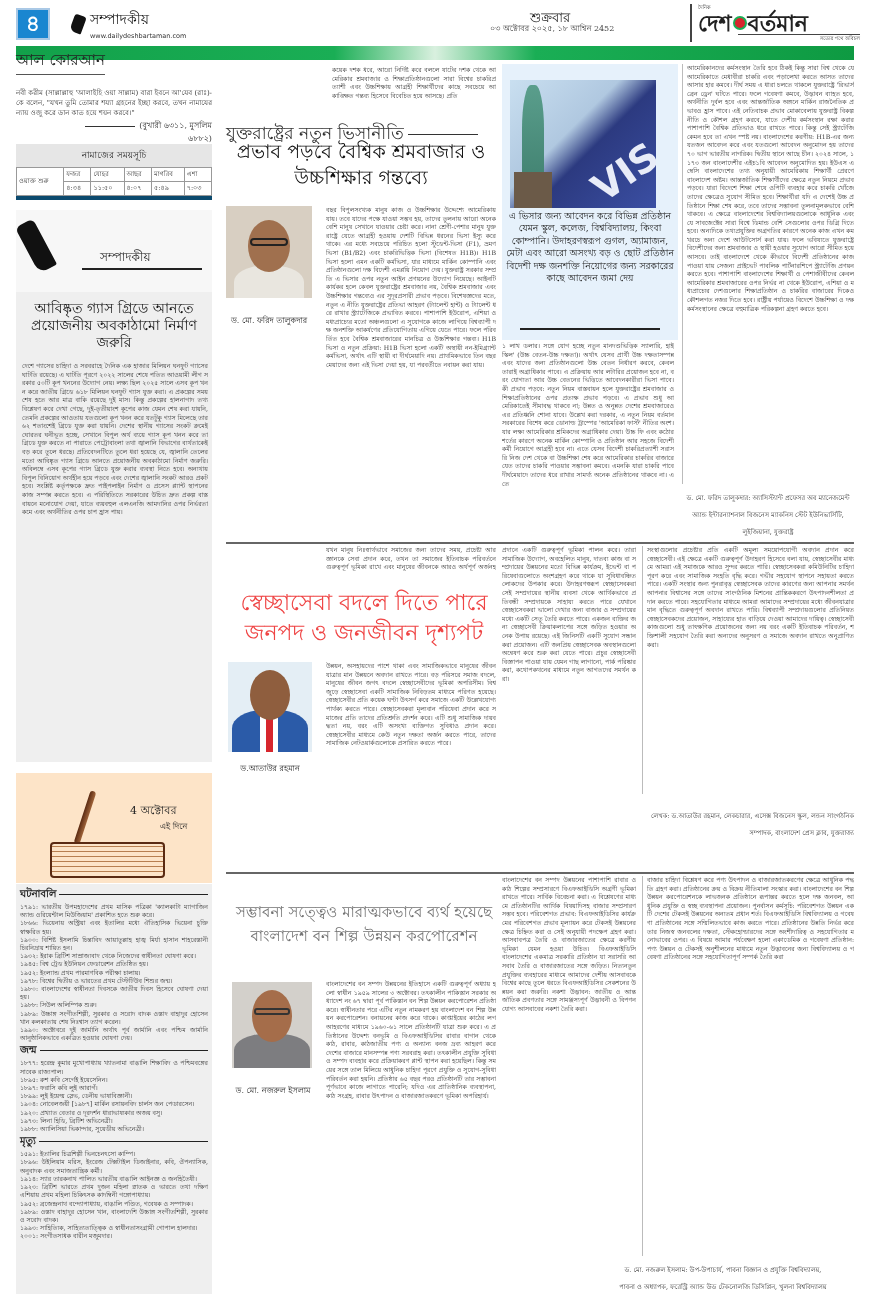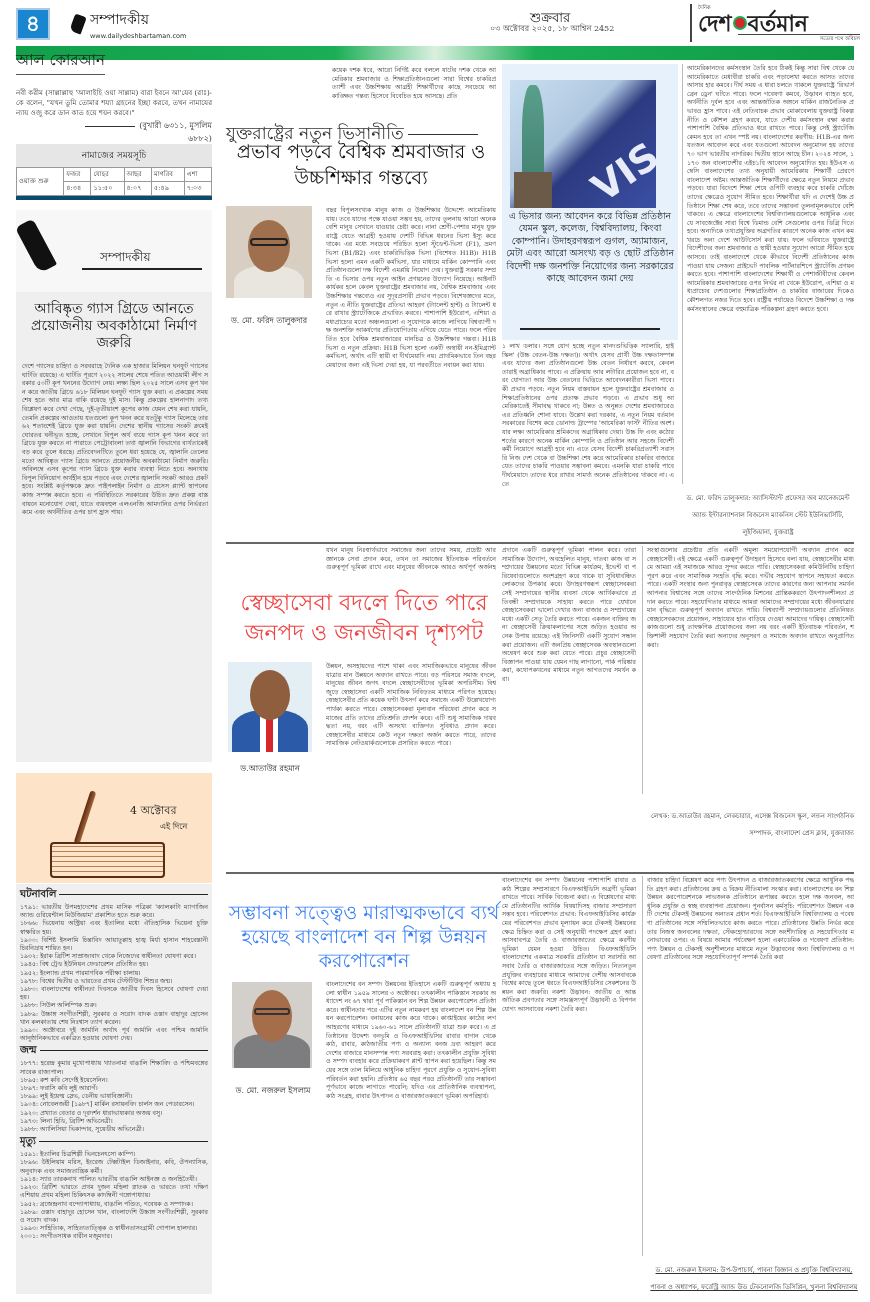"সম্ভাবনা সত্ত্বেও মারাত্মকভাবে ব্যর্থ" .forest-title { color: #3b82f6 -> #737373; font-size: 19px -> 15px }
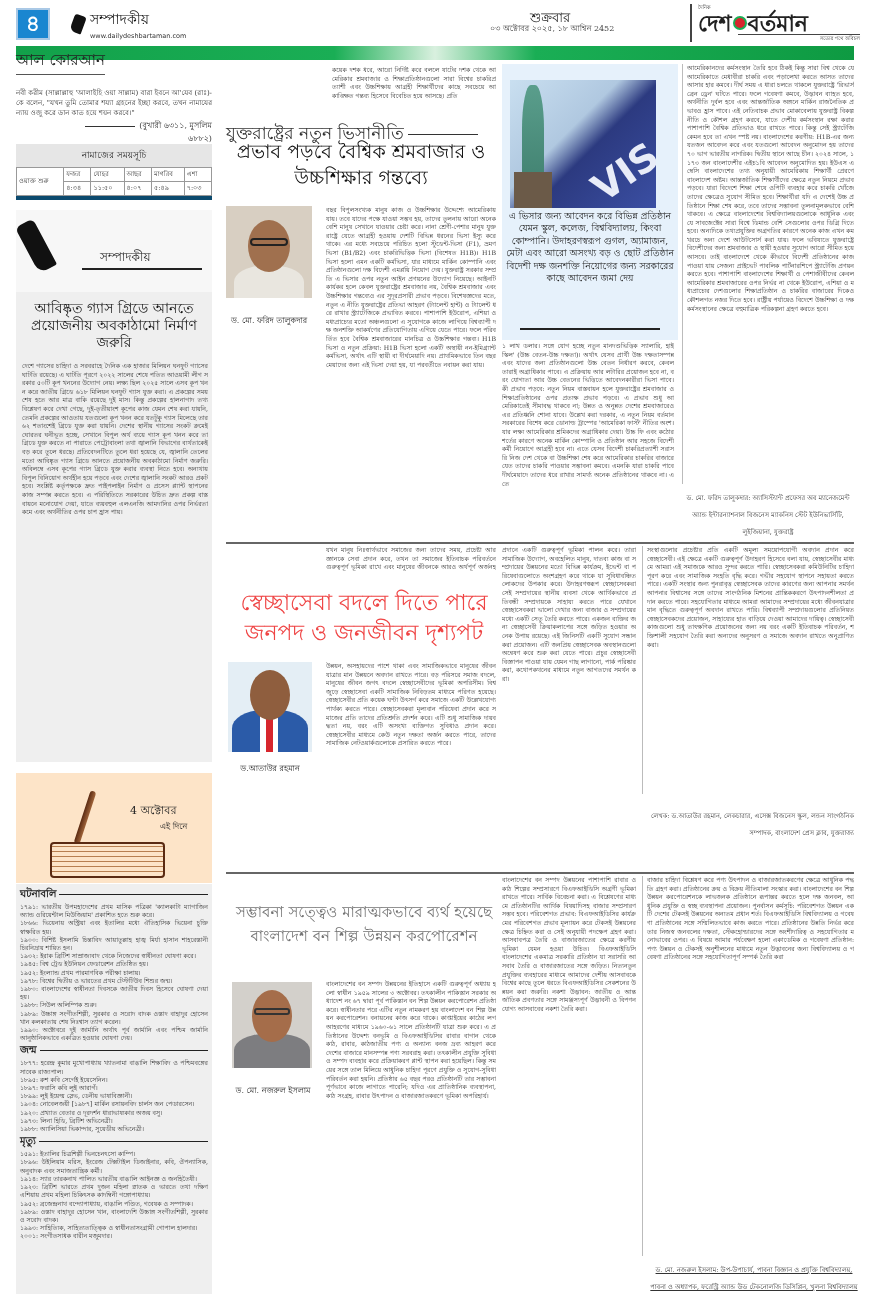"ড. মো. নজরুল ইসলাম: উপ-উপাচার্য," div.abs { left: 650px -> 619px; text-decoration: underline -> none }
